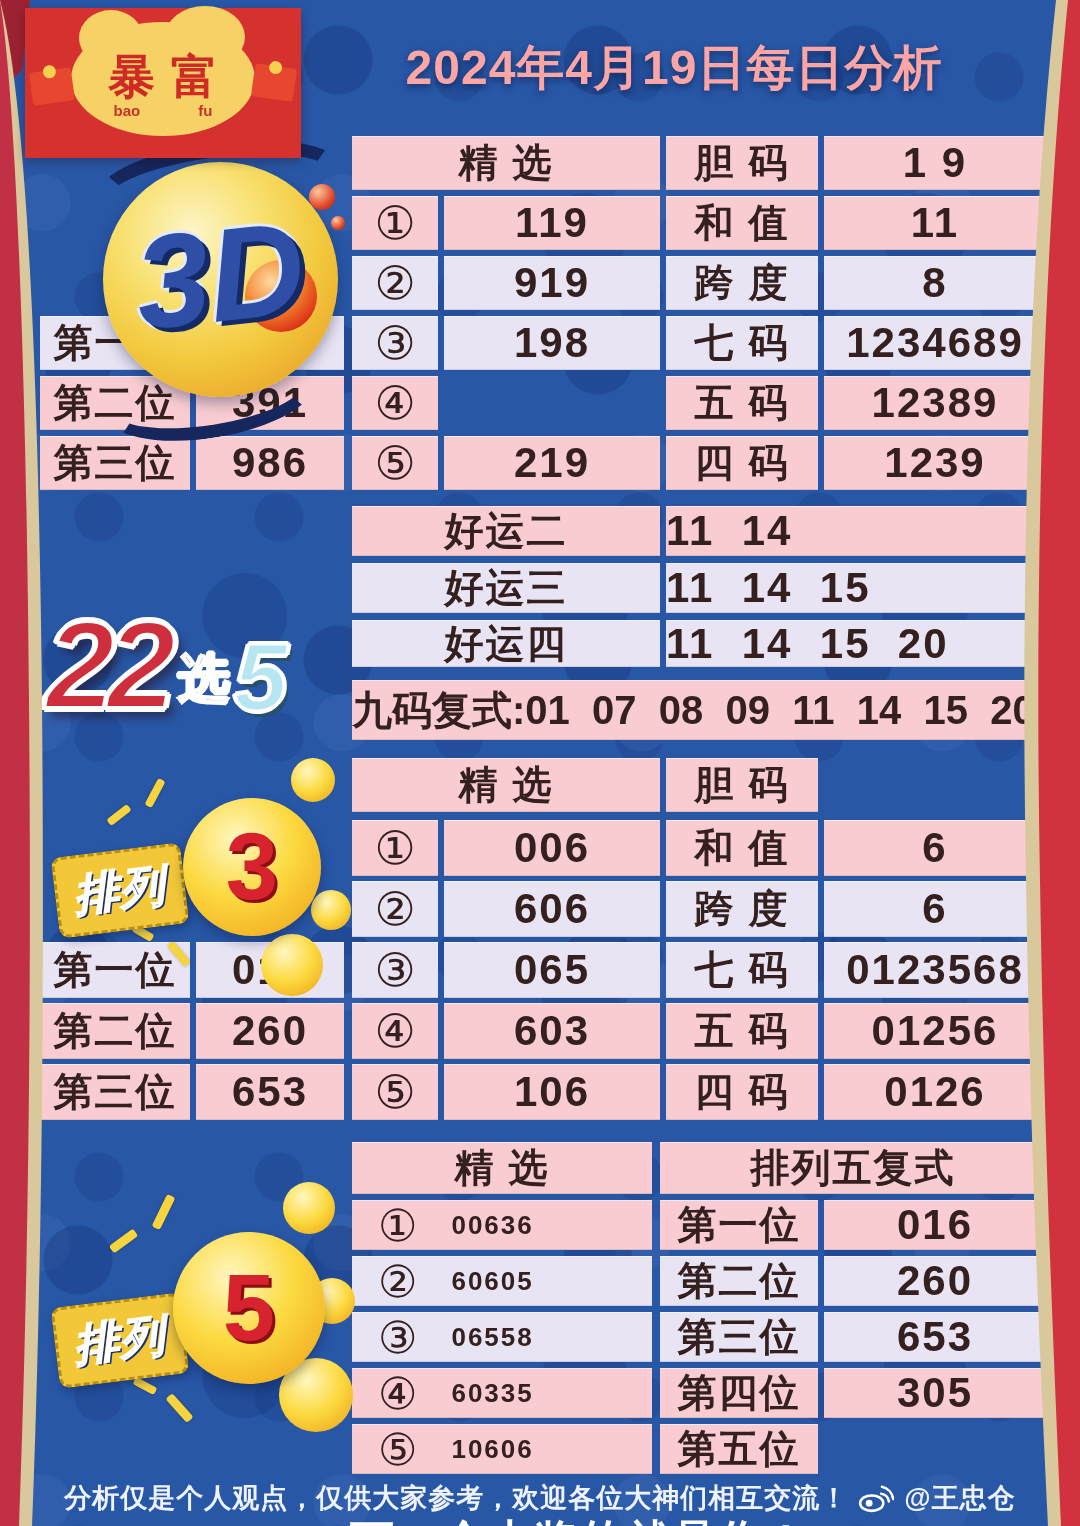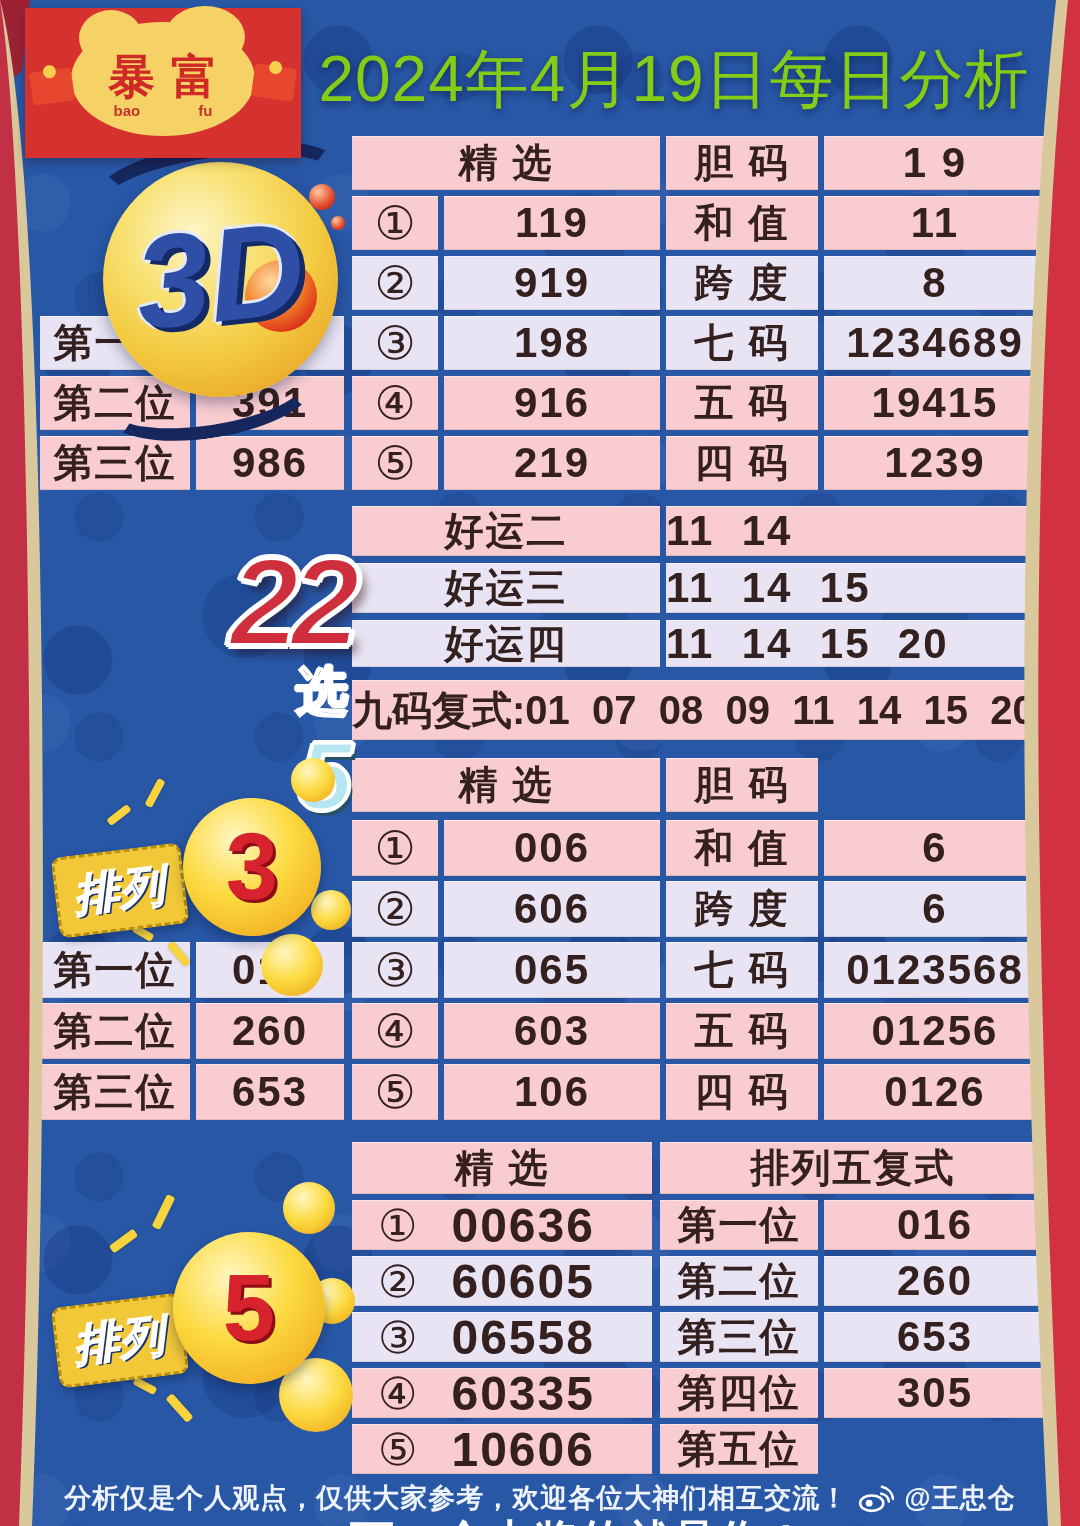"2024年4月19日每日分析" .title { color: #84cc16 -> #fca5a5; font-size: 64px -> 48px; font-weight: 400 -> 700 }
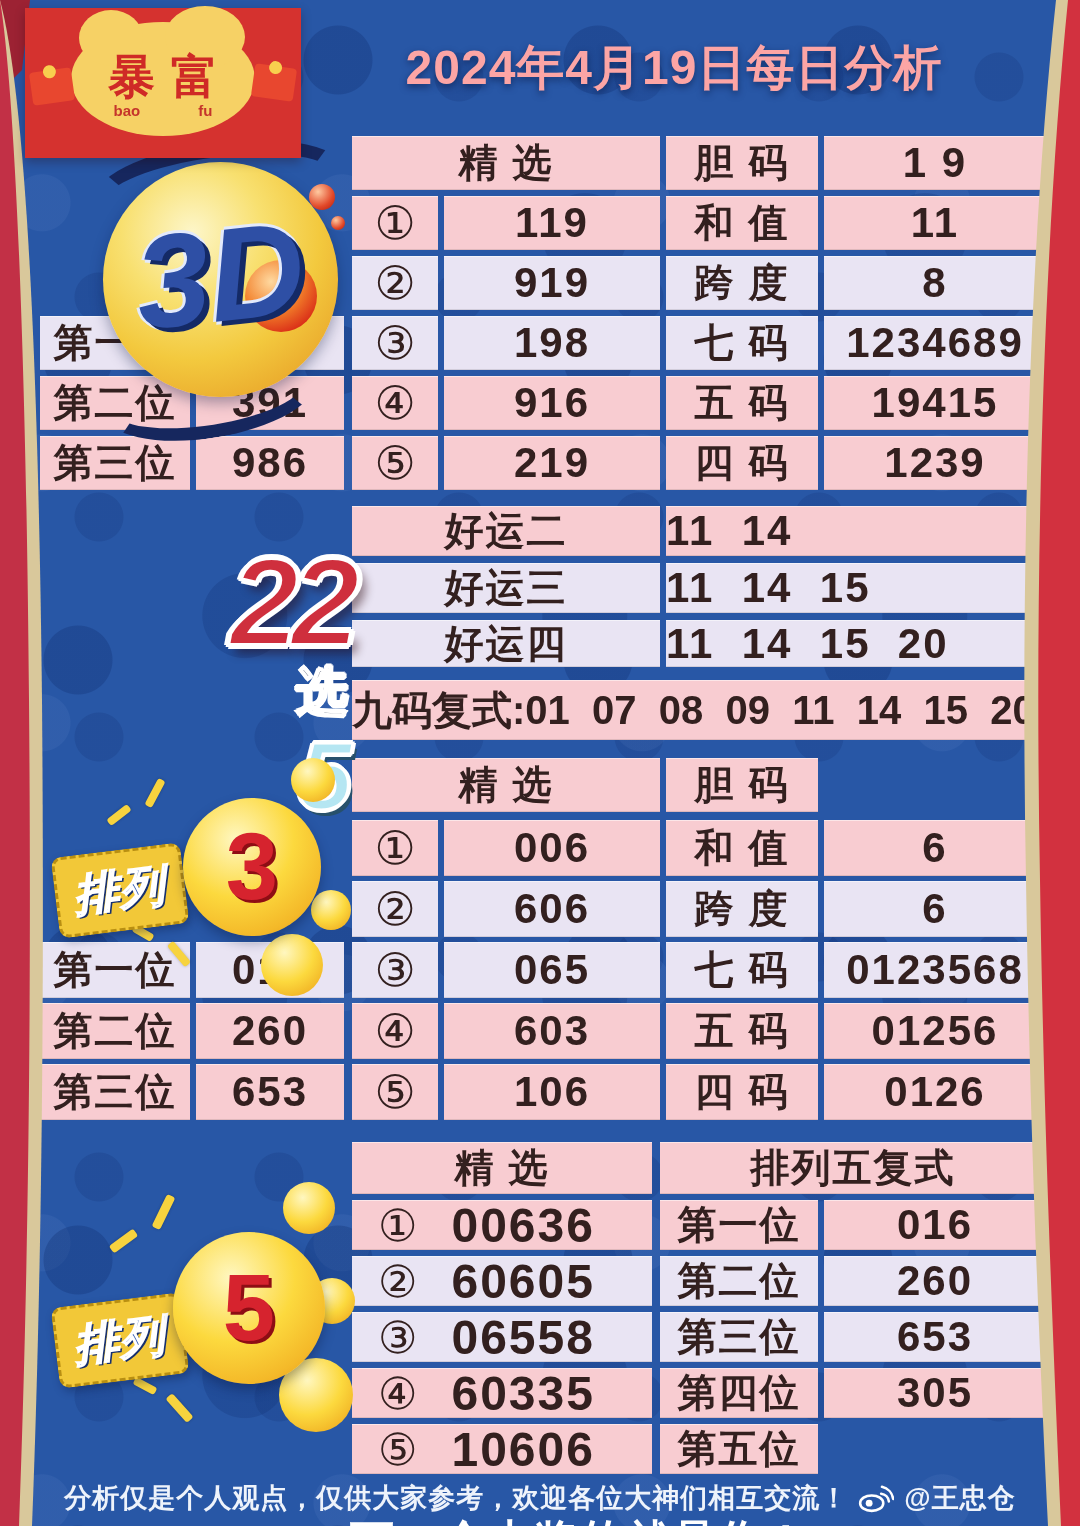"916" div.cell { html: <div>916</div> -> none }
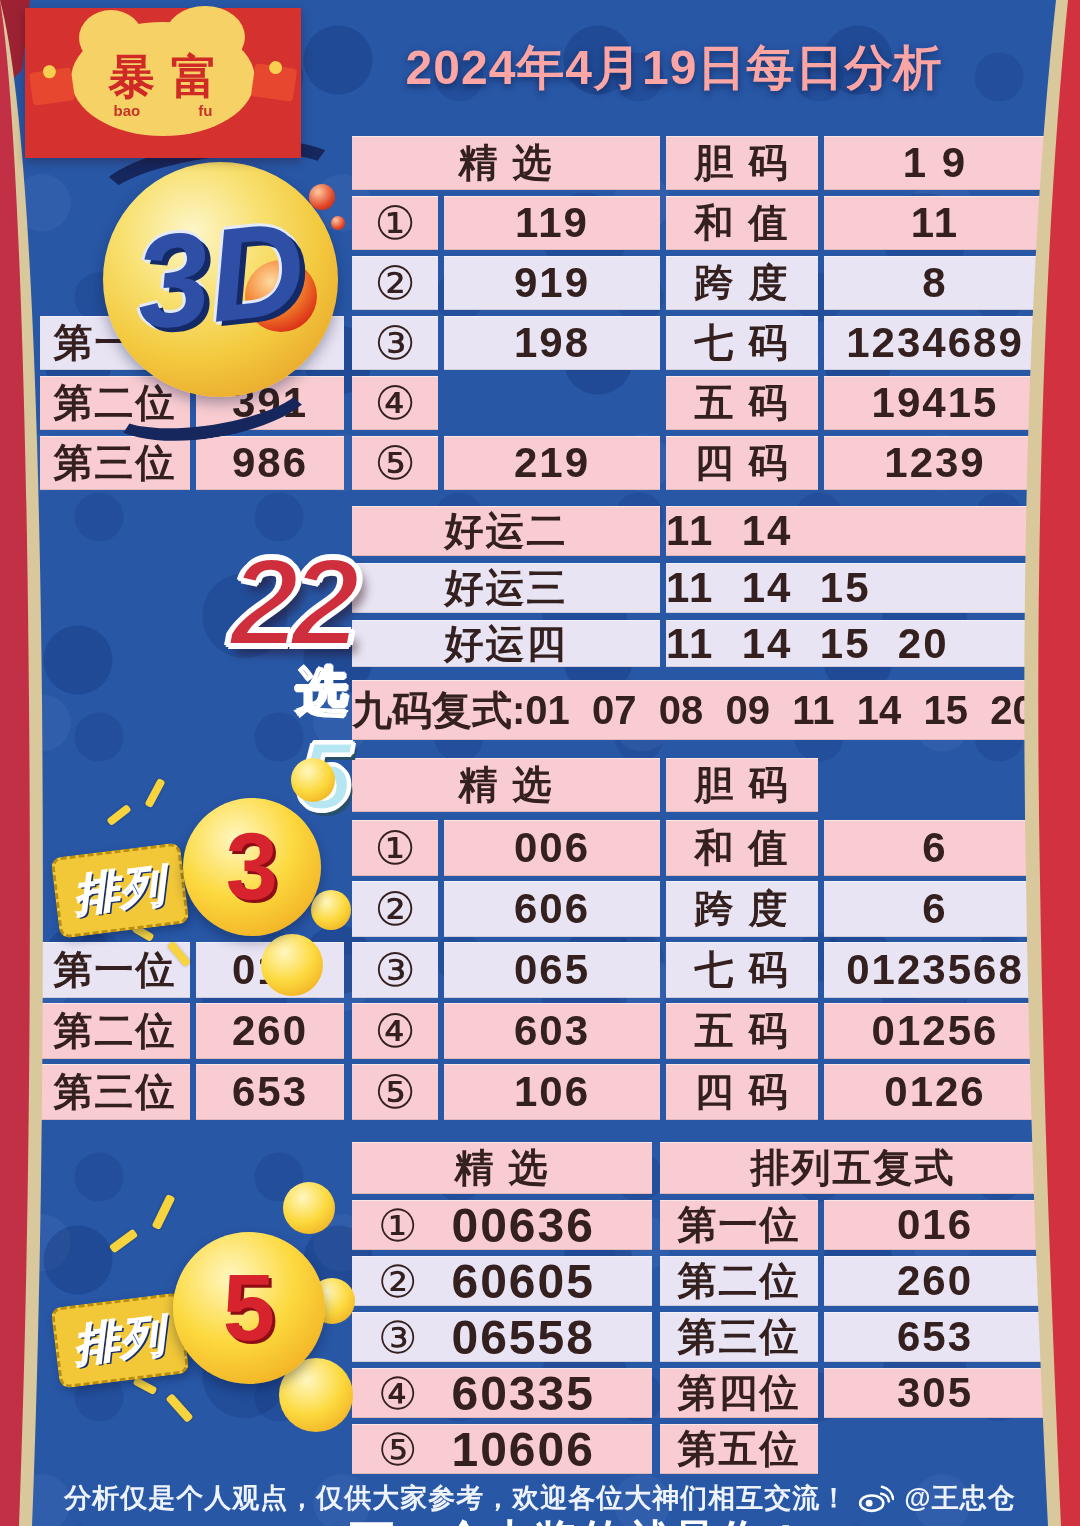"19415" div.cell { text: 19415 -> 12389 }
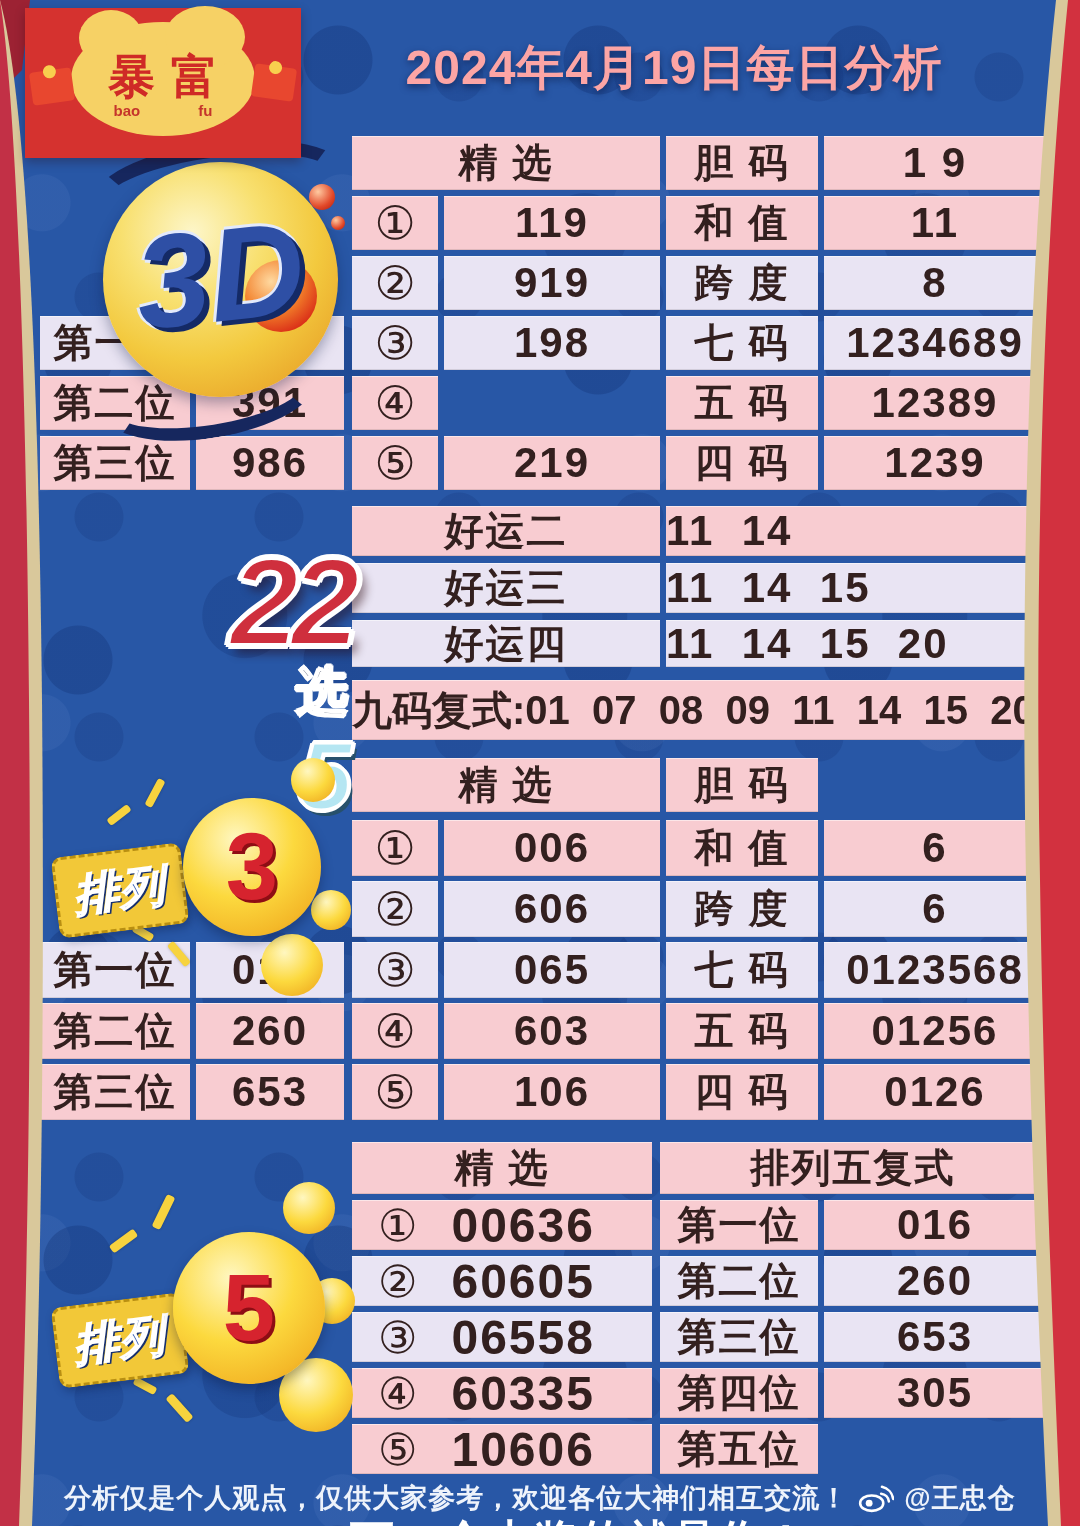"22" .logo22 { flex-direction: column -> none }
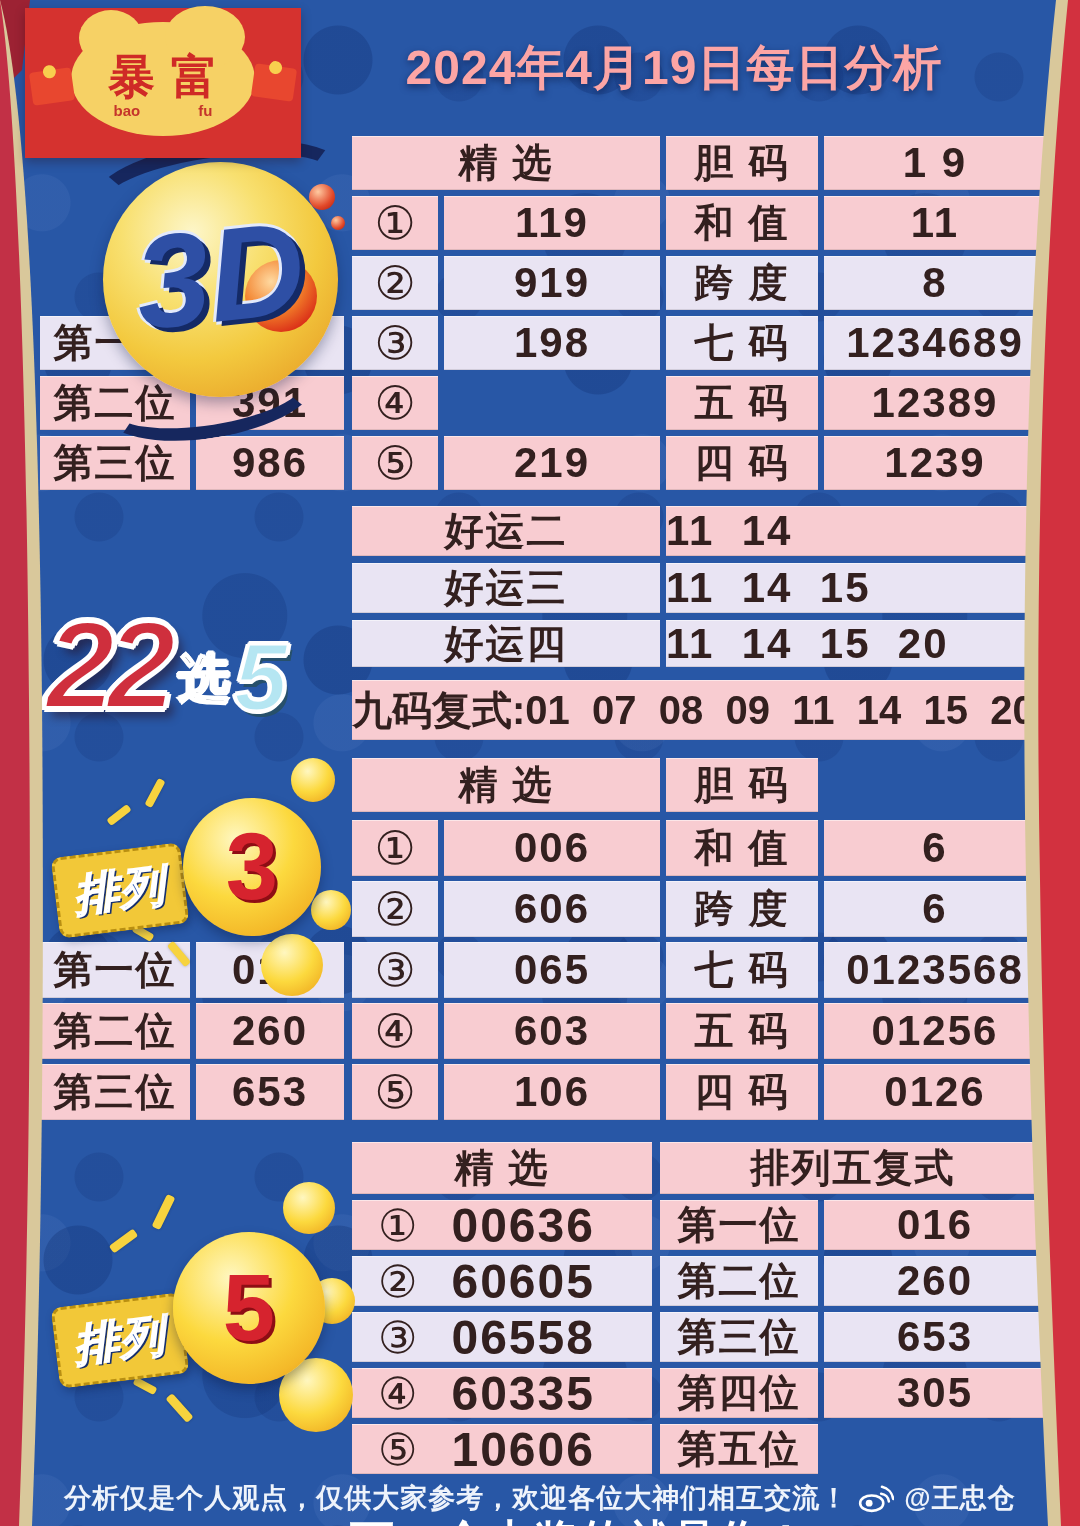"00636" .pickcell .val { font-size: 48px -> 26px }
